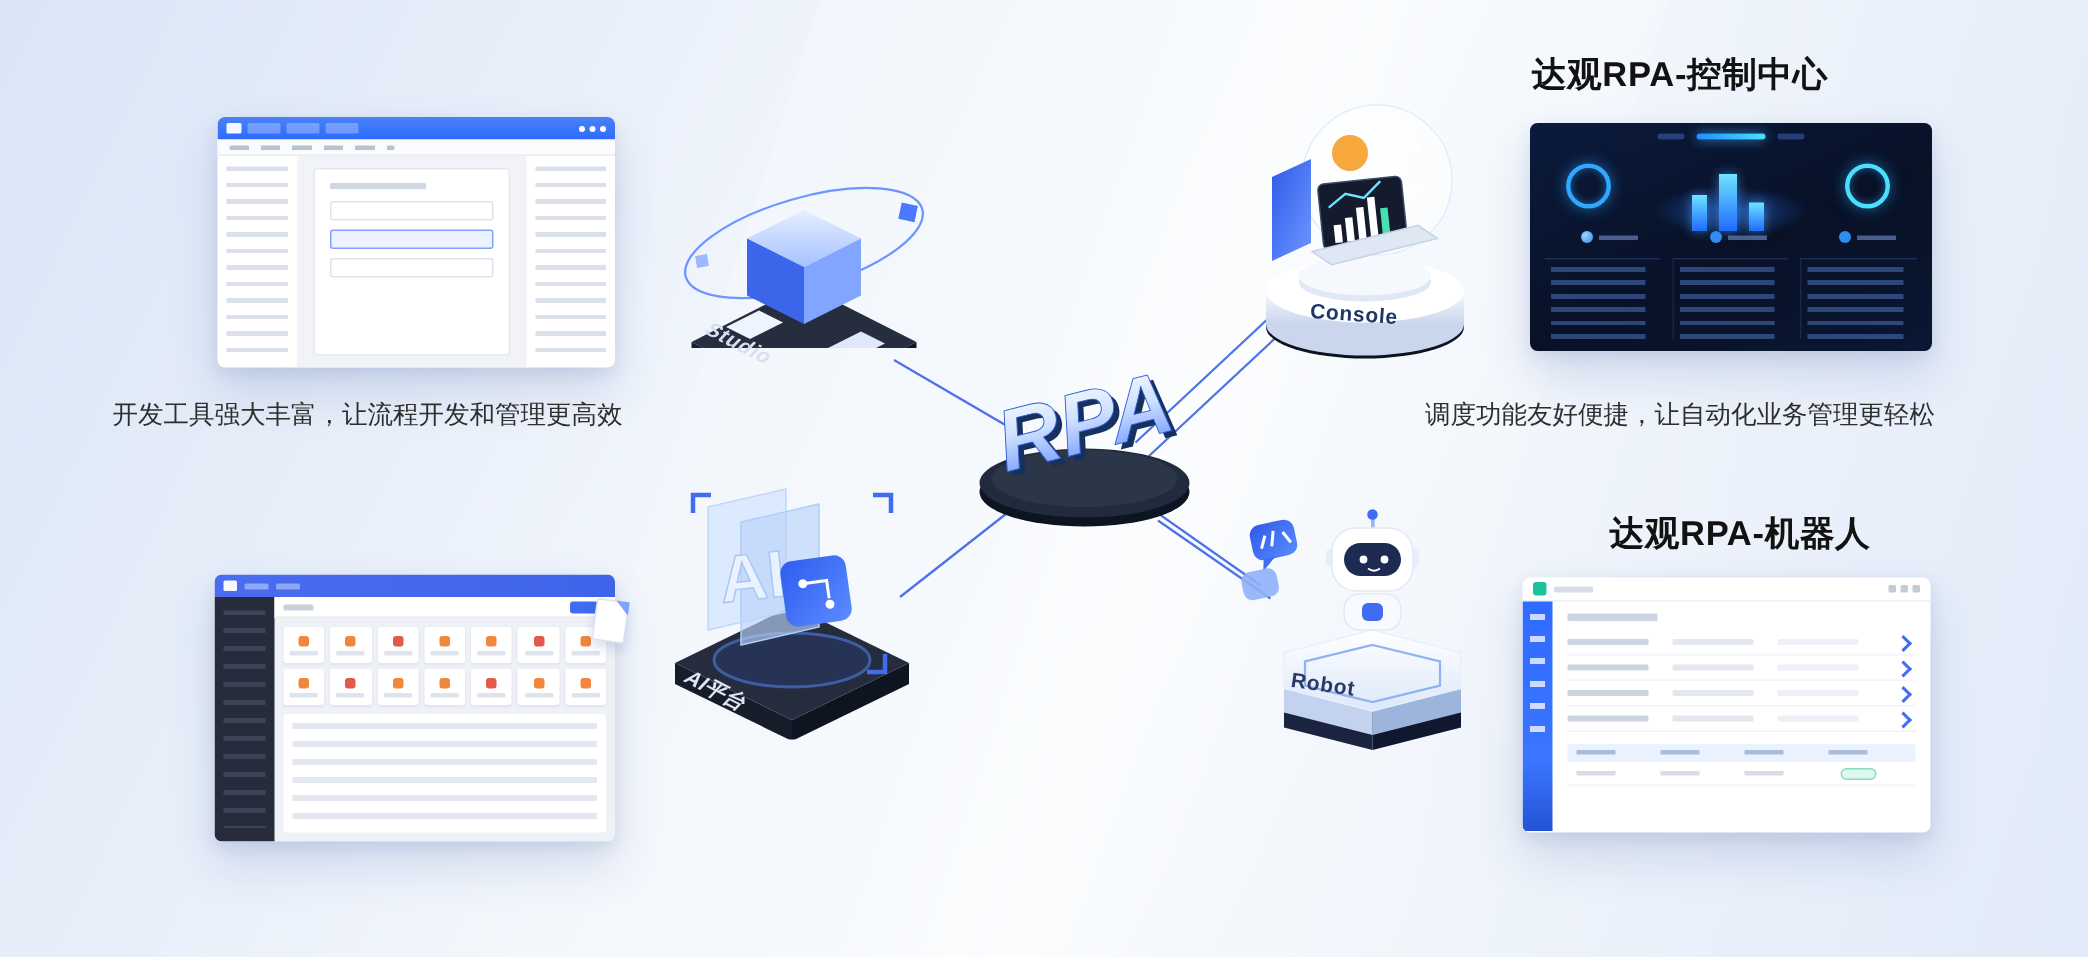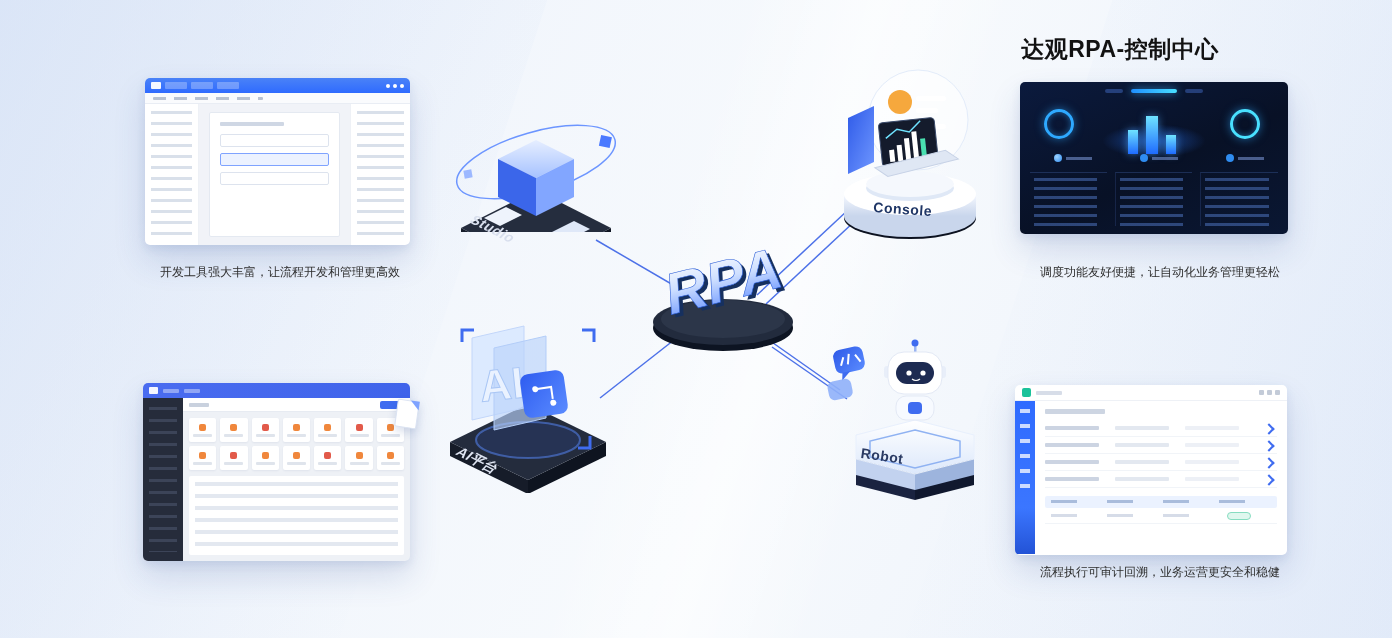"开发工具强大丰富，让流程开发和管理更高效" .caption { font-size: 12px -> 17px; text-align: center -> none }
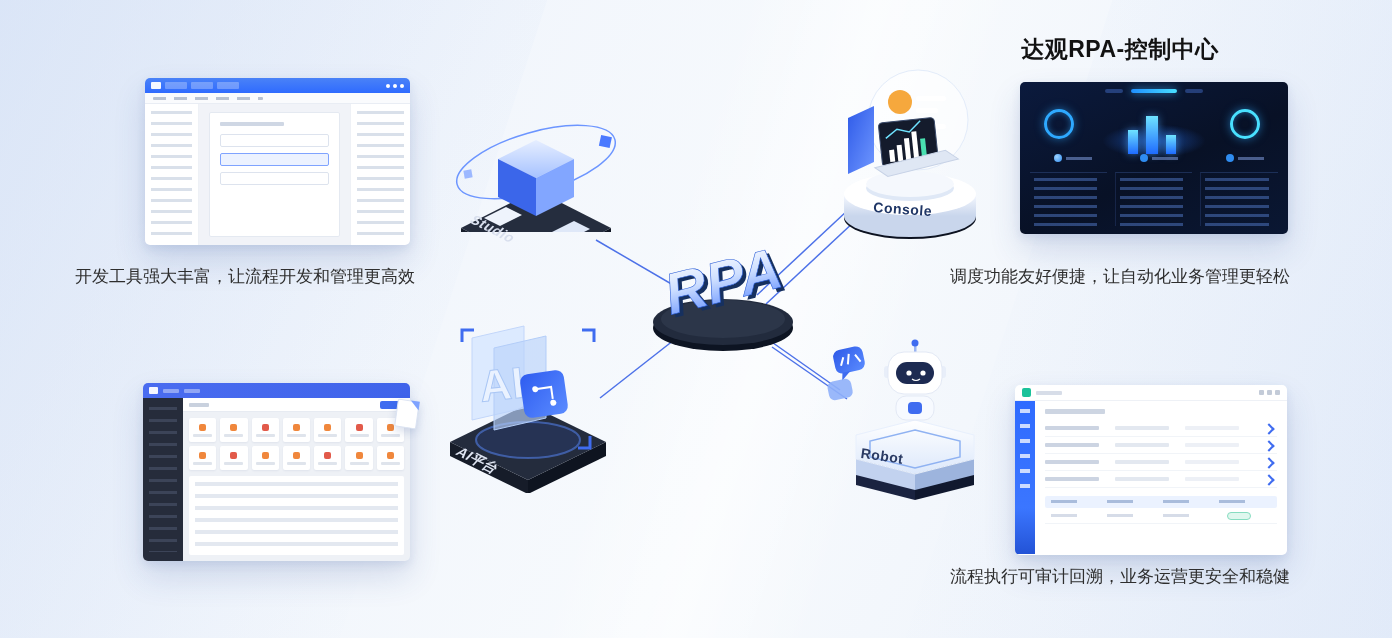"达观RPA-机器人" h2.sec-title { html: none -> <h2>达观RPA-机器人</h2> }
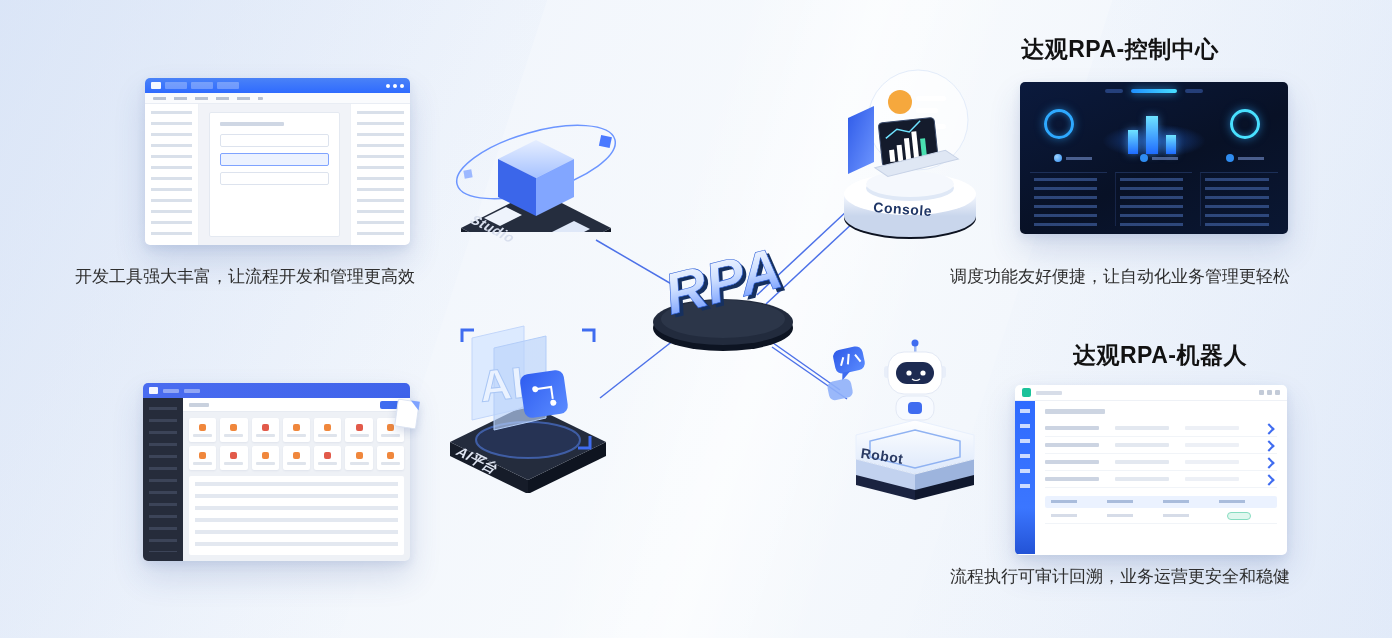"流程执行可审计回溯，业务运营更安全和稳健" p.caption { html: <p>流程执行可审计回溯，业务运营更安全和稳健</p> -> none }
